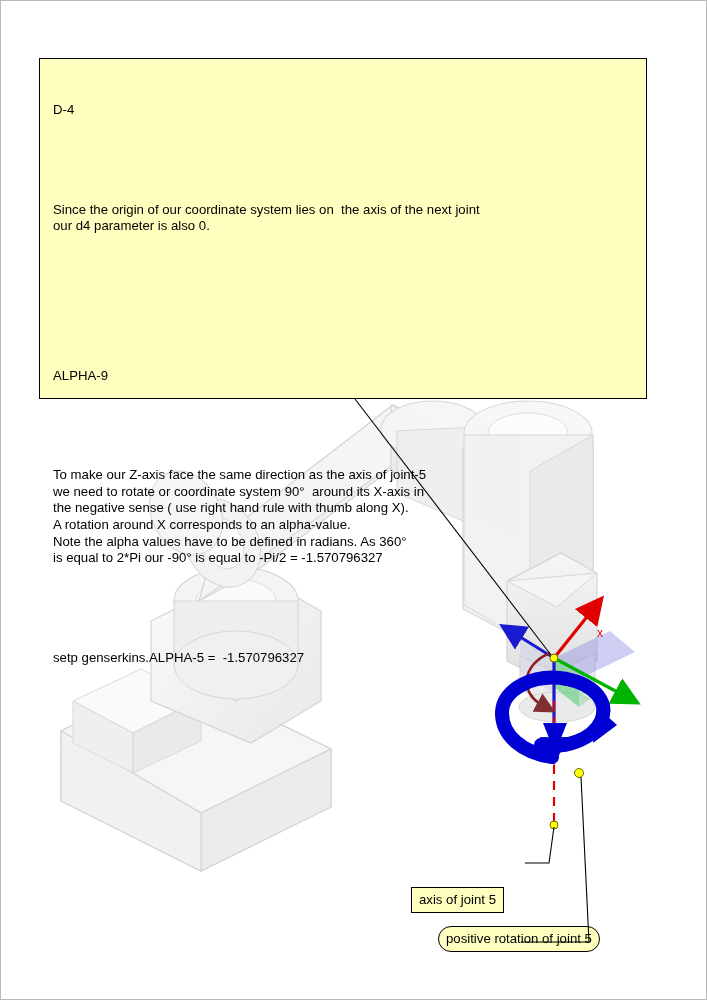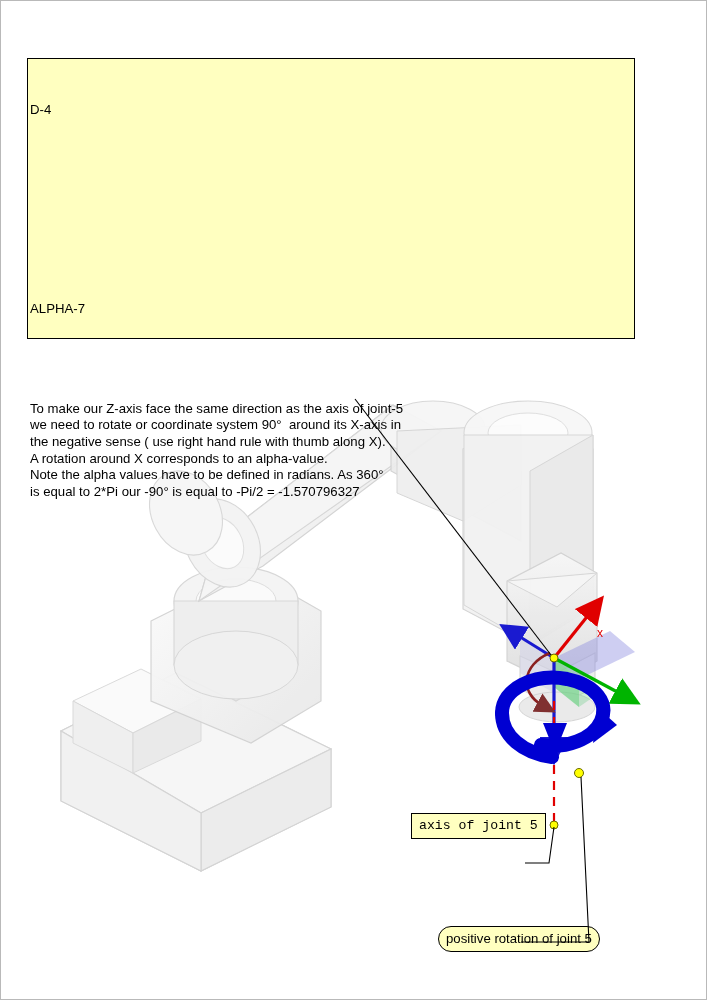"D-4" #main-note { height: 281px -> 341px; left: 26px -> 38px; padding: 10px 9px 8px 2px -> 10px 9px 8px 13px }
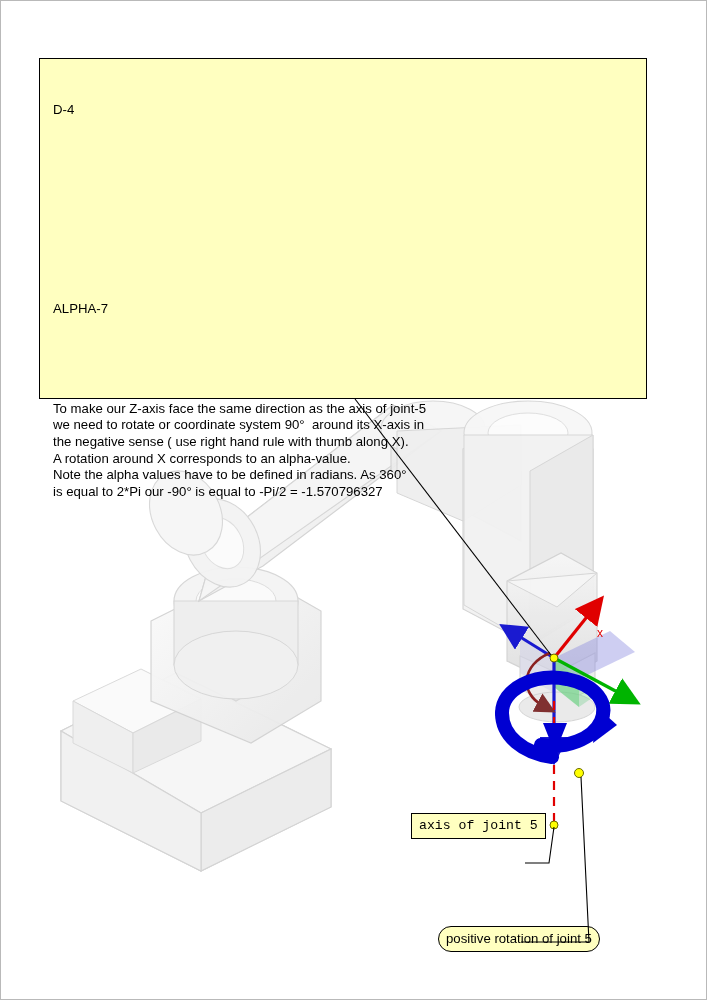"Since the origin of our" div.para { html: none -> <div>Since the origin of our coordinate system lies on the axis of the next joint our d4 parameter is also 0.</div> }
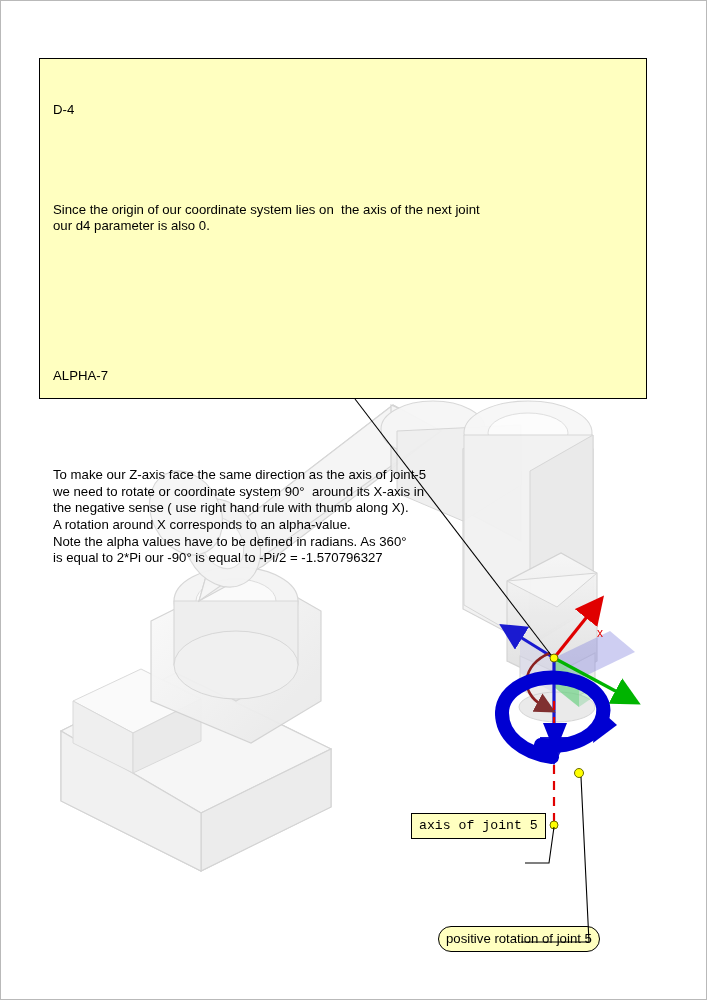"ALPHA-7" div.para { text: ALPHA-7 -> ALPHA-9 }
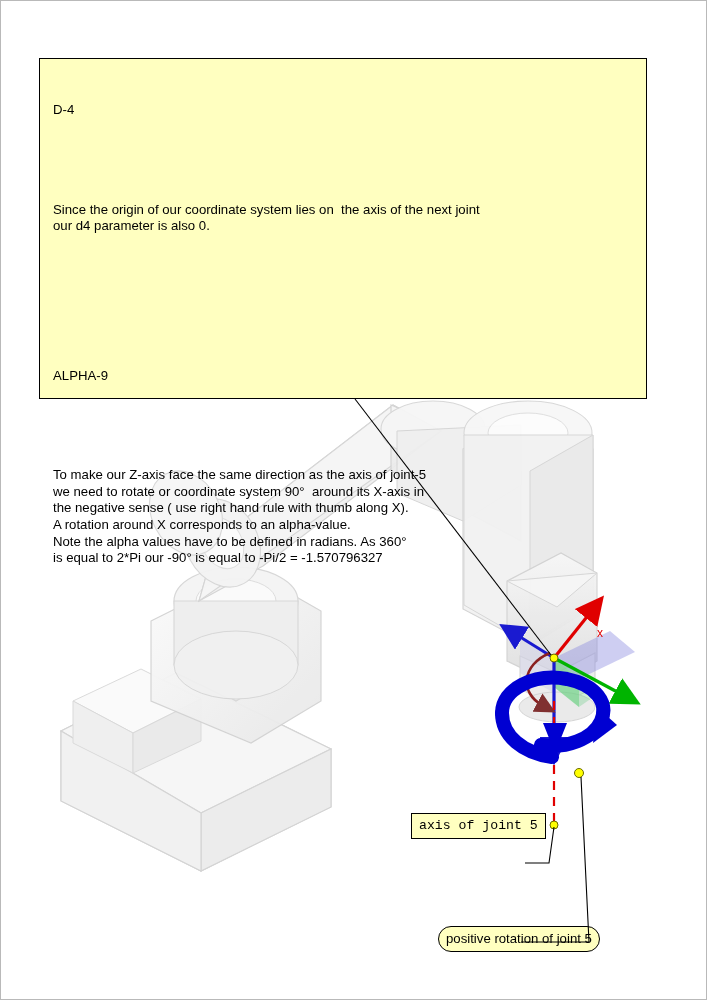"setp genserkins.ALPHA-5 = -1.570796327" div.para { html: none -> <div>setp genserkins.ALPHA-5 = -1.570796327</div> }
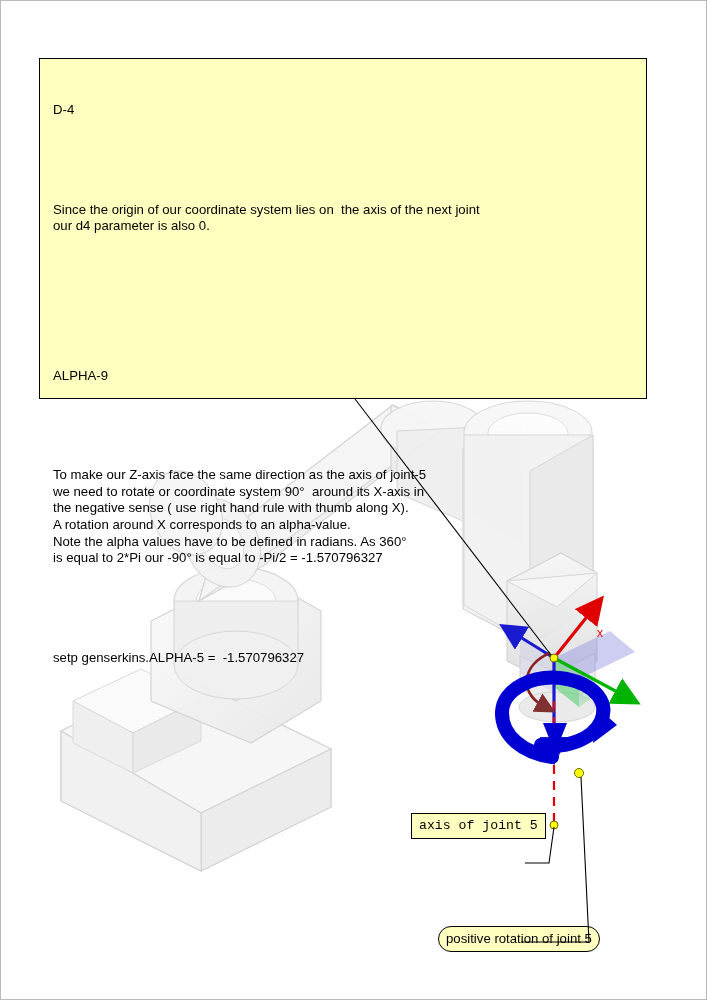"axis of joint 5" #label-axis-joint5 { font-family: Liberation Mono, monospace -> none; top: 812px -> 886px }
